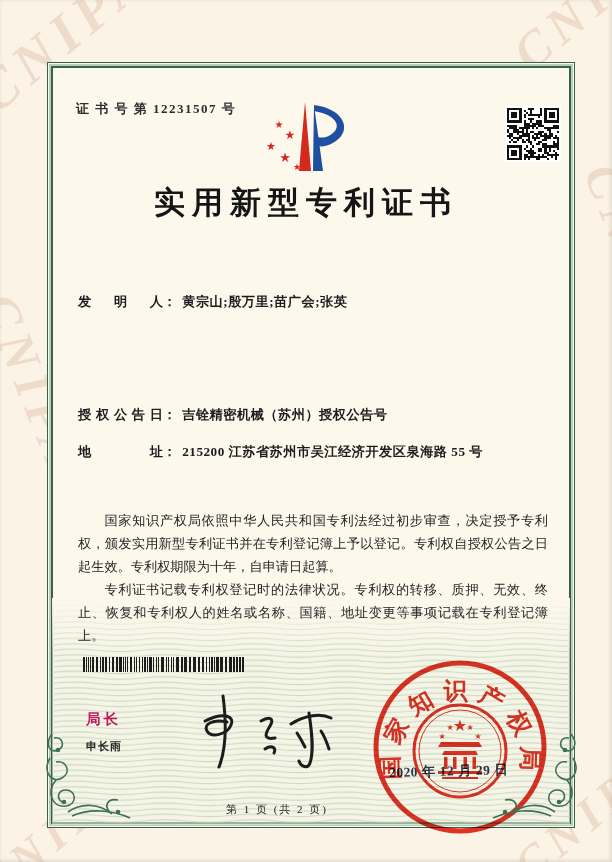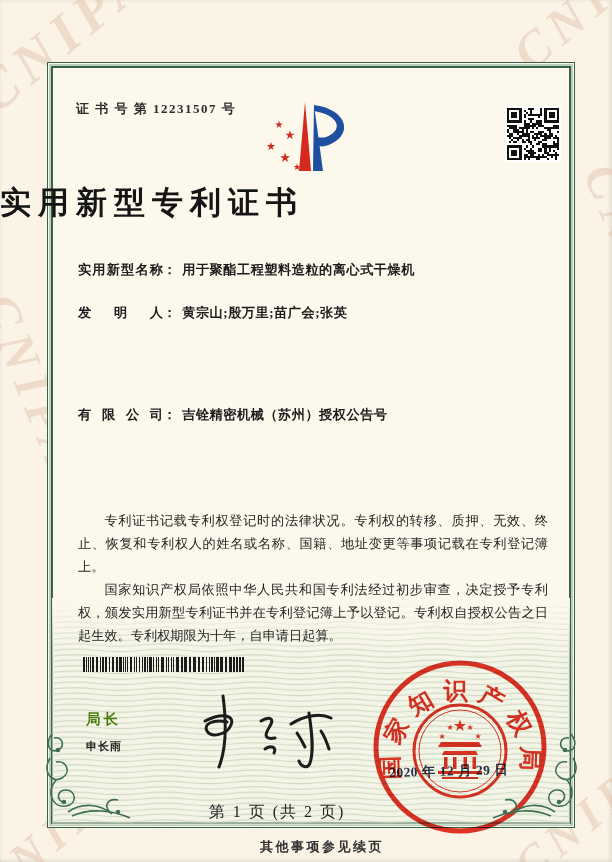"实用新型专利证书" .title { text-align: none -> center }
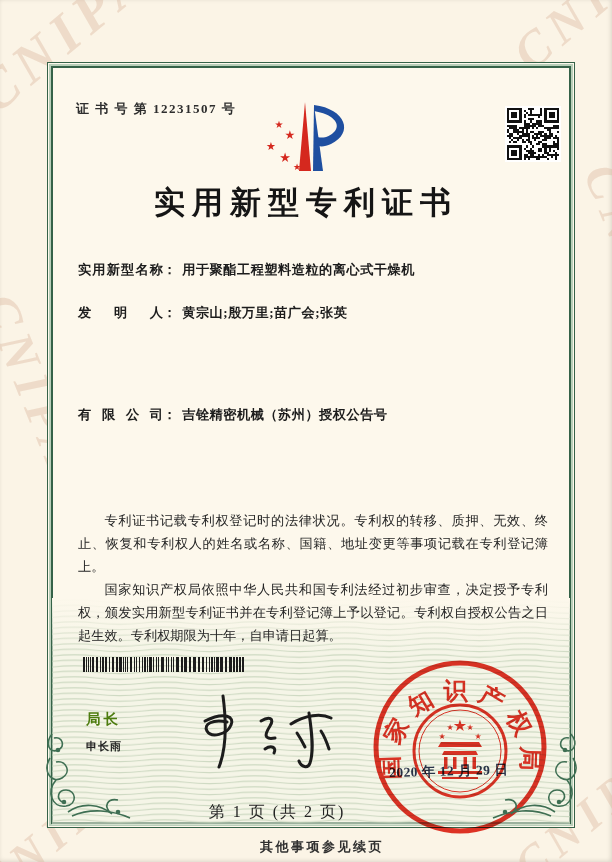"实用新型名称： 用于聚酯工程塑料造粒的离心式干燥机" div.frow { html: <div> <span>实用新型名称</span><span>：</span><span>用于聚酯工程塑料造粒的离心式干燥机</span> </div> -> none }
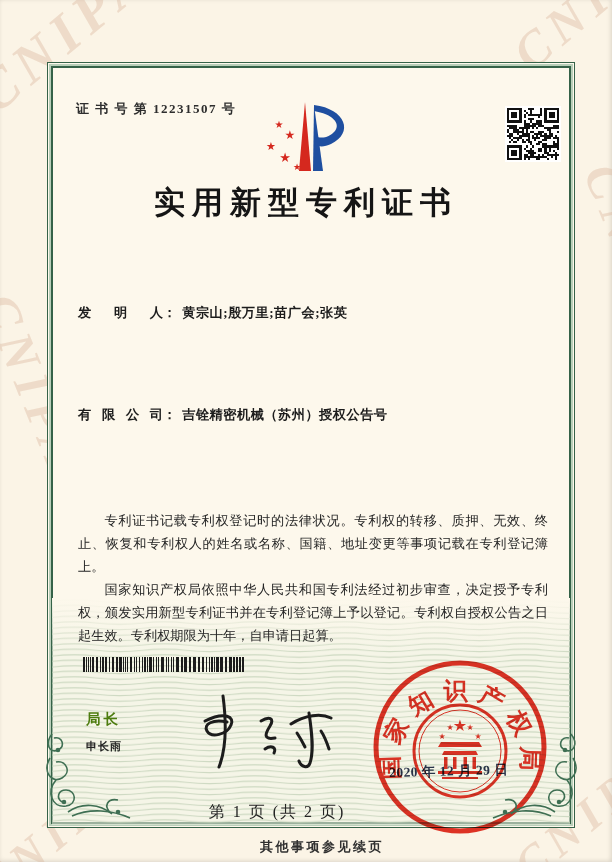"发明人： 黄宗山;殷万里;苗广会;张英" div.frow { top: 304px -> 293px }
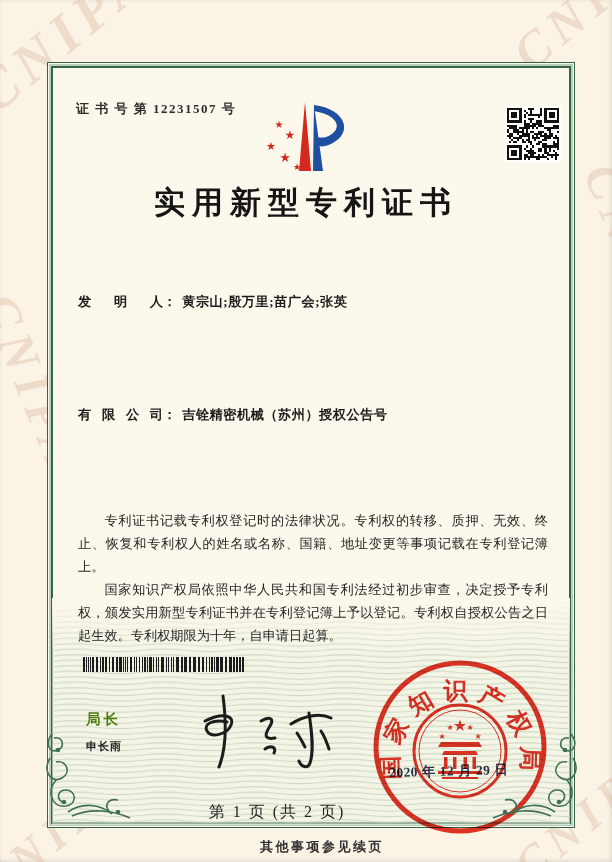"有限公司" span.flabel { text: 有限公司 -> 授权公告日 }
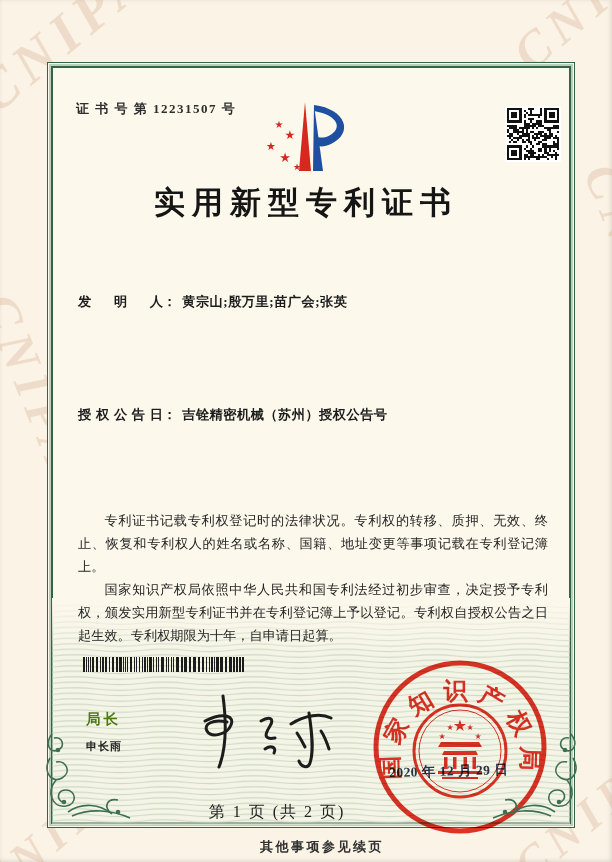"地址： 215200 江苏省苏州市吴江经济开发区泉海路 55 号" div.frow { html: none -> <div> <span>地址</span><span>：</span><span>215200 江苏省苏州市吴江经济开发区泉海路 55 号</span> </div> }
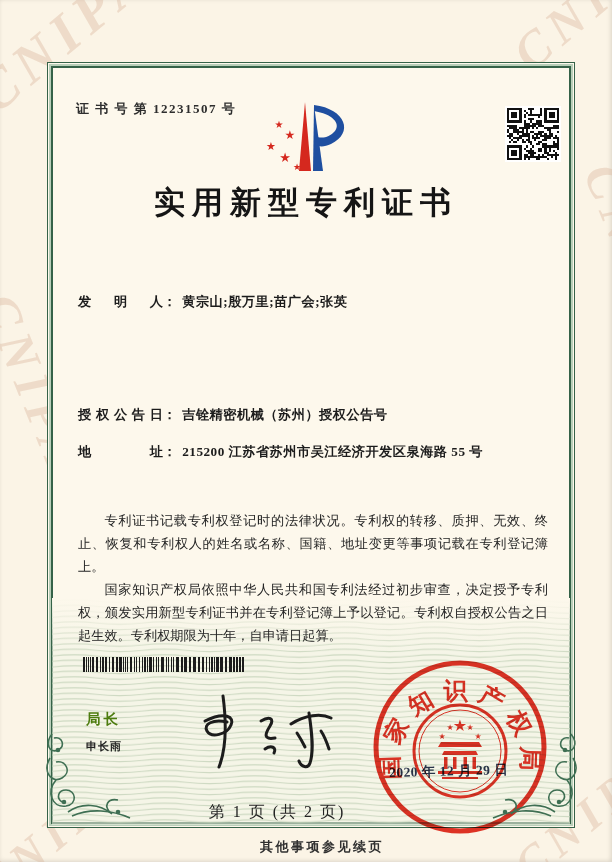"专利证书记载专利权登记时的法律状况。专利权的转移、质押、无效、终止、恢复和专利权" p { order: before "国家知识产权局依照中华人民共和国专利法经过初步审查，决定授予专利权，颁发实用新型" -> after "国家知识产权局依照中华人民共和国专利法经过初步审查，决定授予专利权，颁发实用新型" }
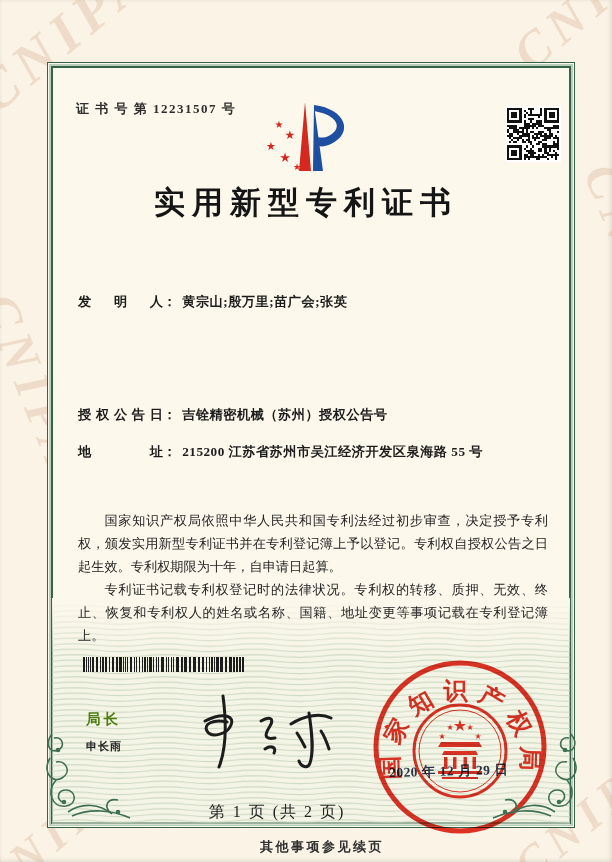"局长" .official-title { color: #4d7c0f -> #be185d }
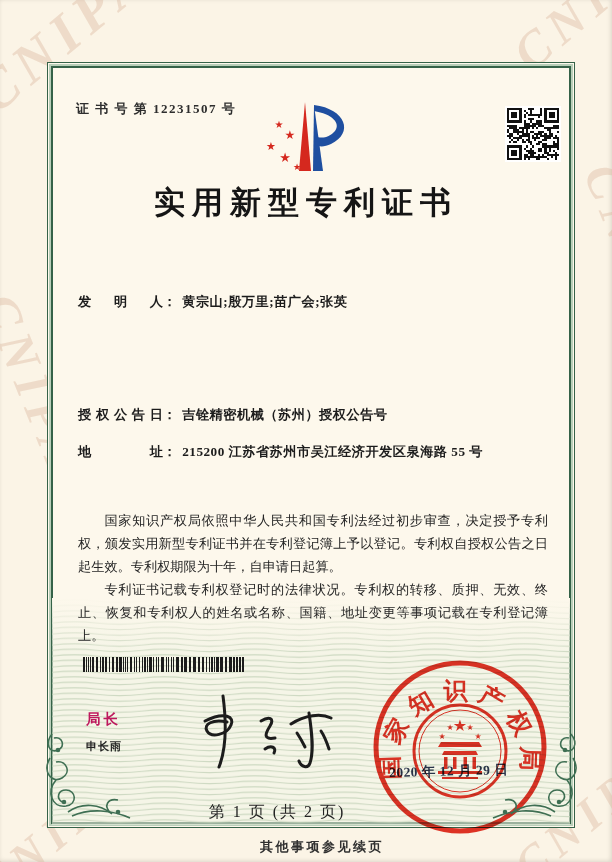"第 1 页 (共 2" .footer-page { font-size: 16px -> 11px }
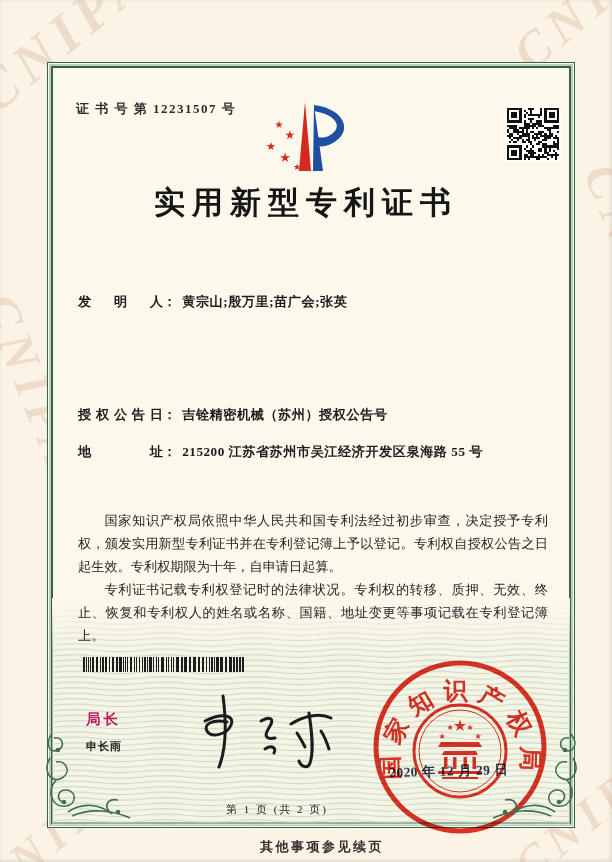"其他事项参见续页" div.footer-note { html: <div>其他事项参见续页</div> -> none }
